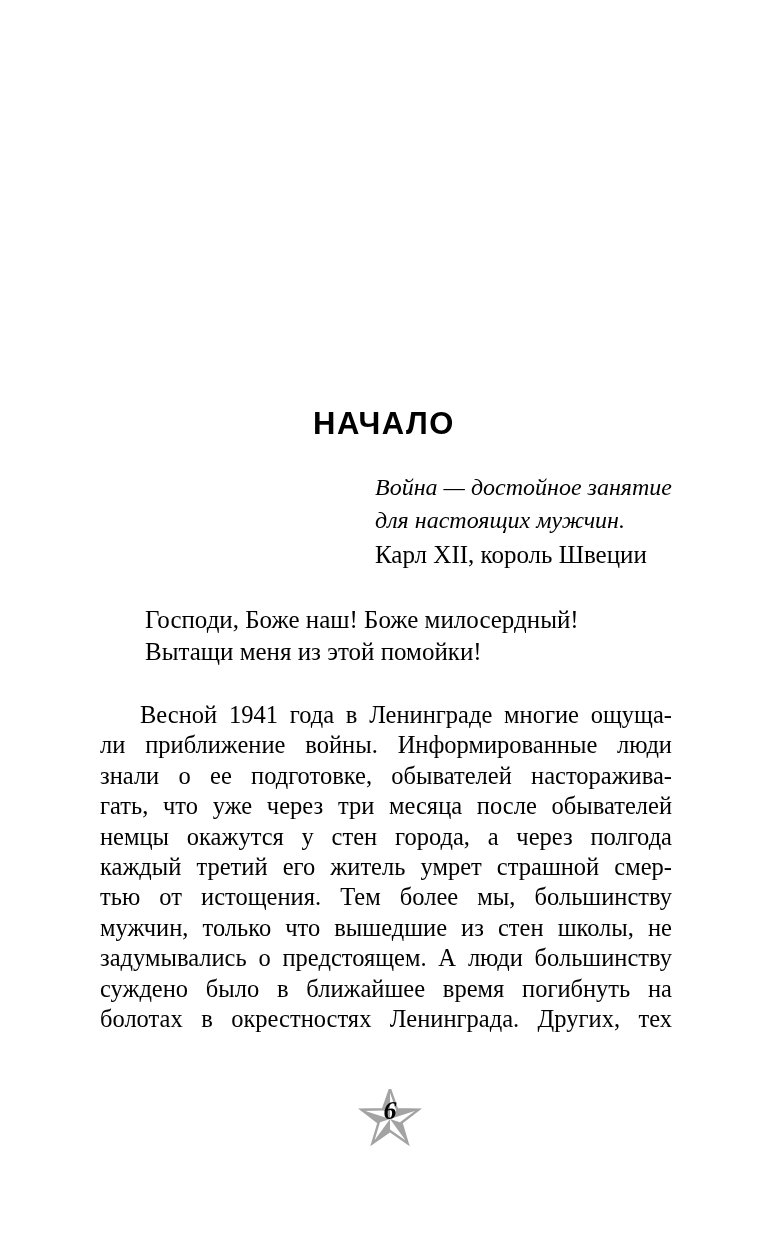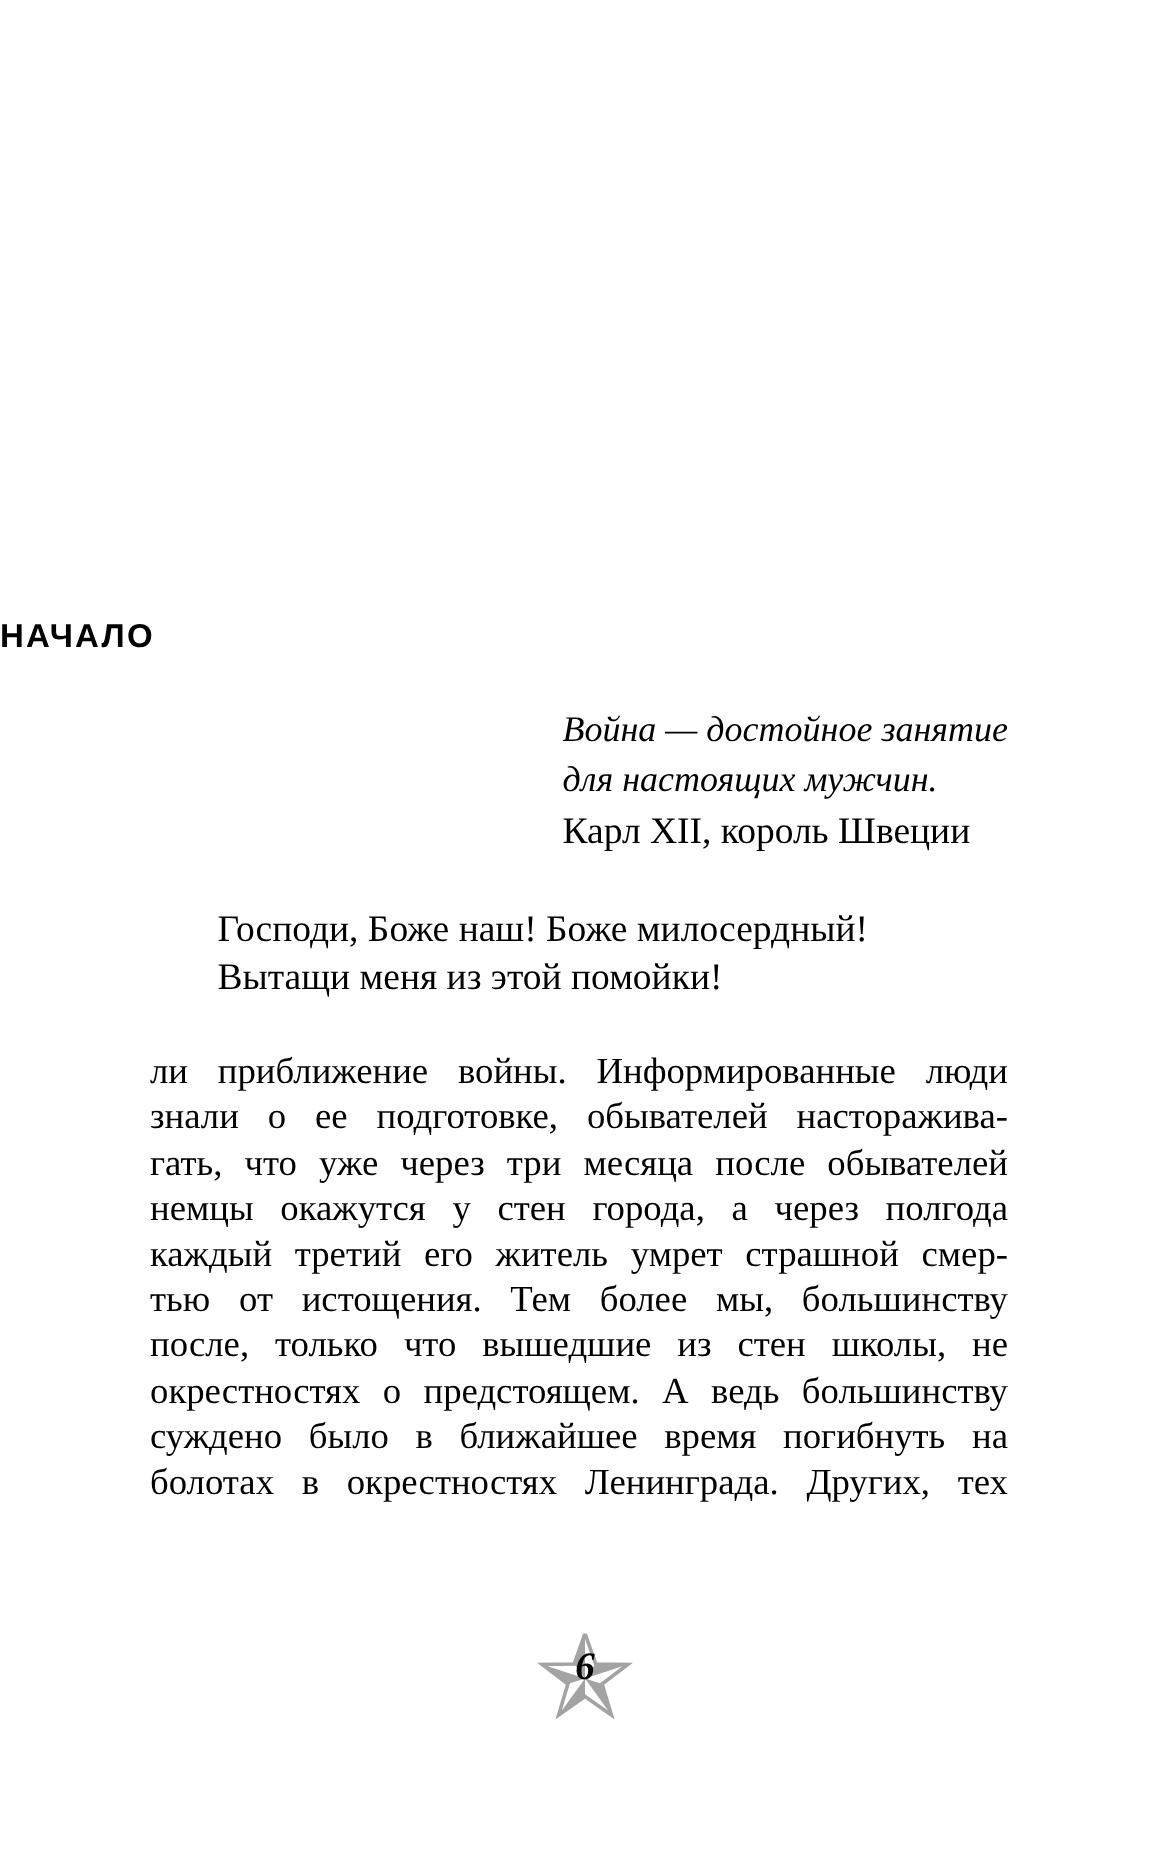"НАЧАЛО" .chapter-title { font-size: 22px -> 31px; text-align: none -> center }
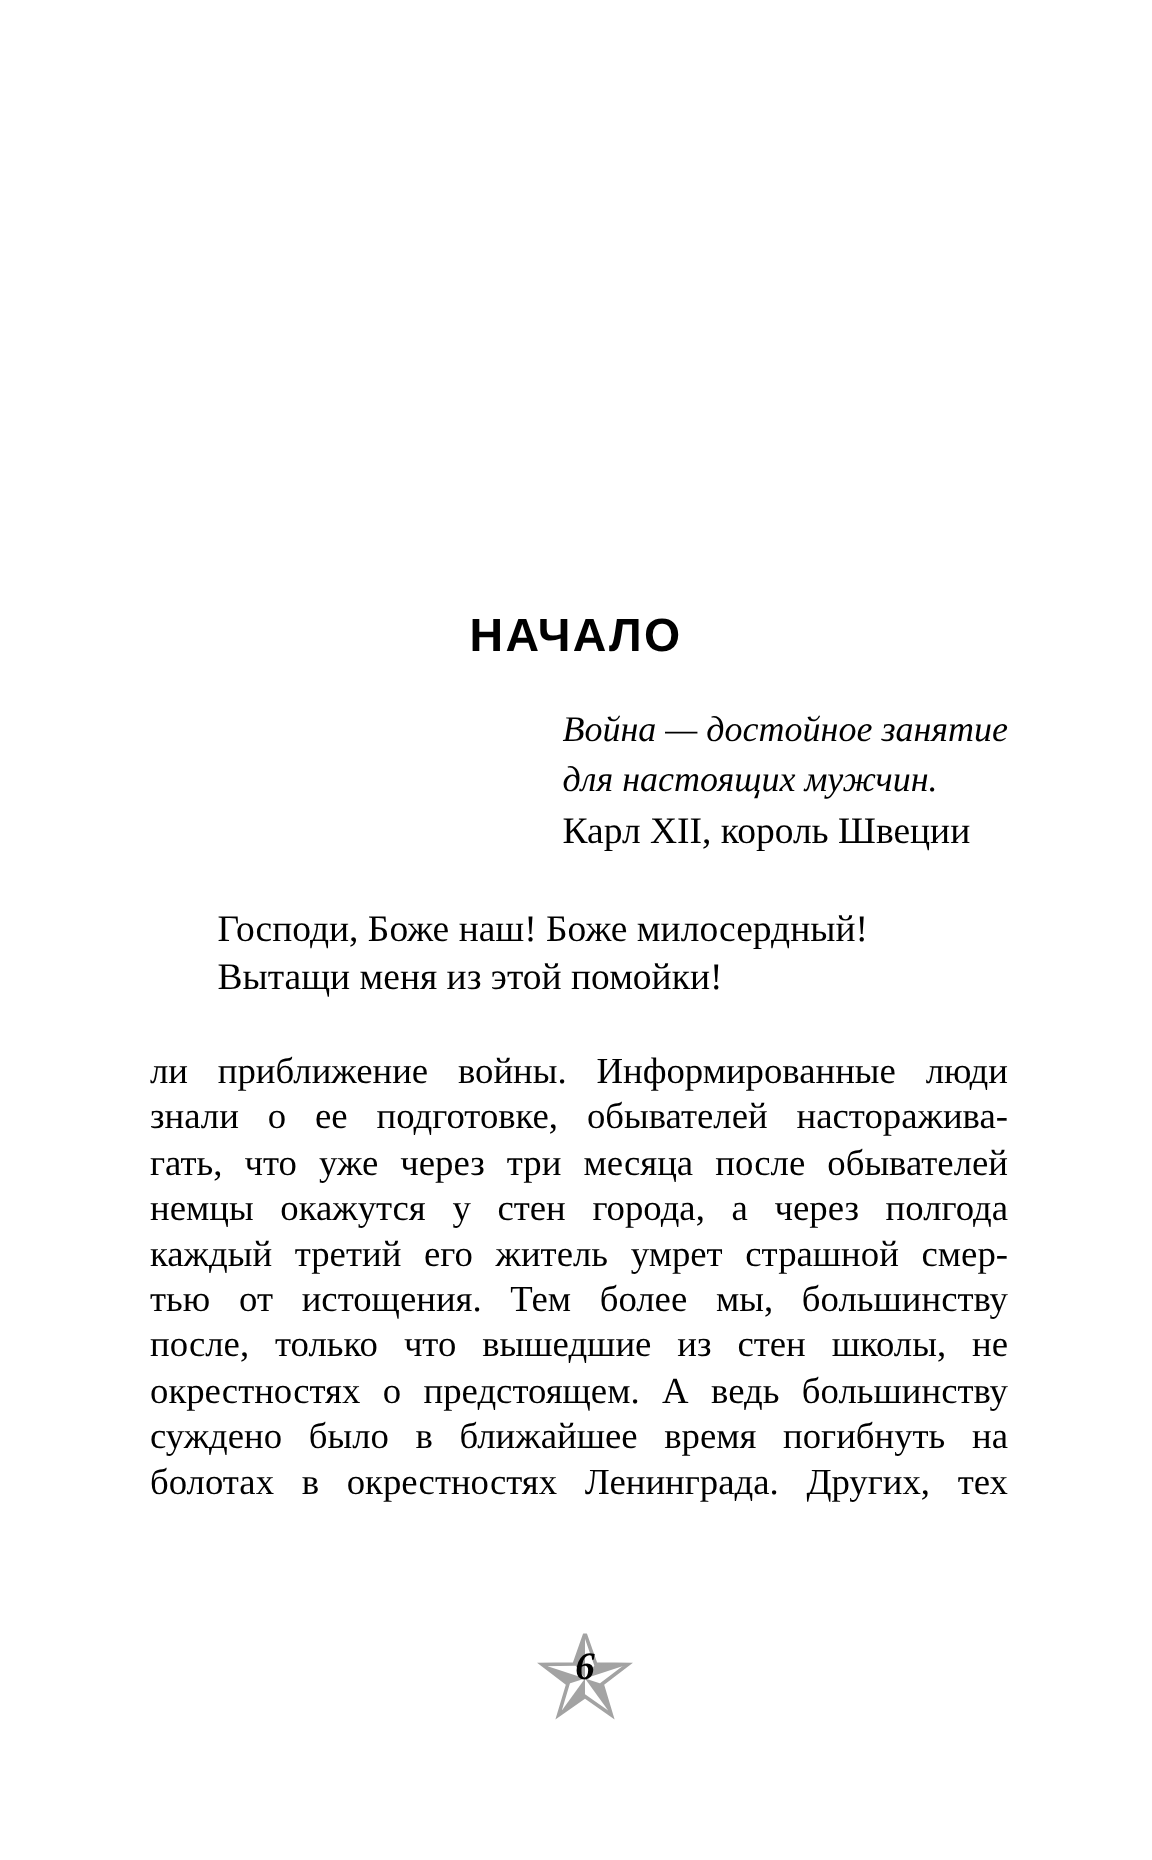"Весной 1941 года в Ленинграде" div.bodyline { html: none -> <div>Весной 1941 года в Ленинграде многие ощуща-</div> }
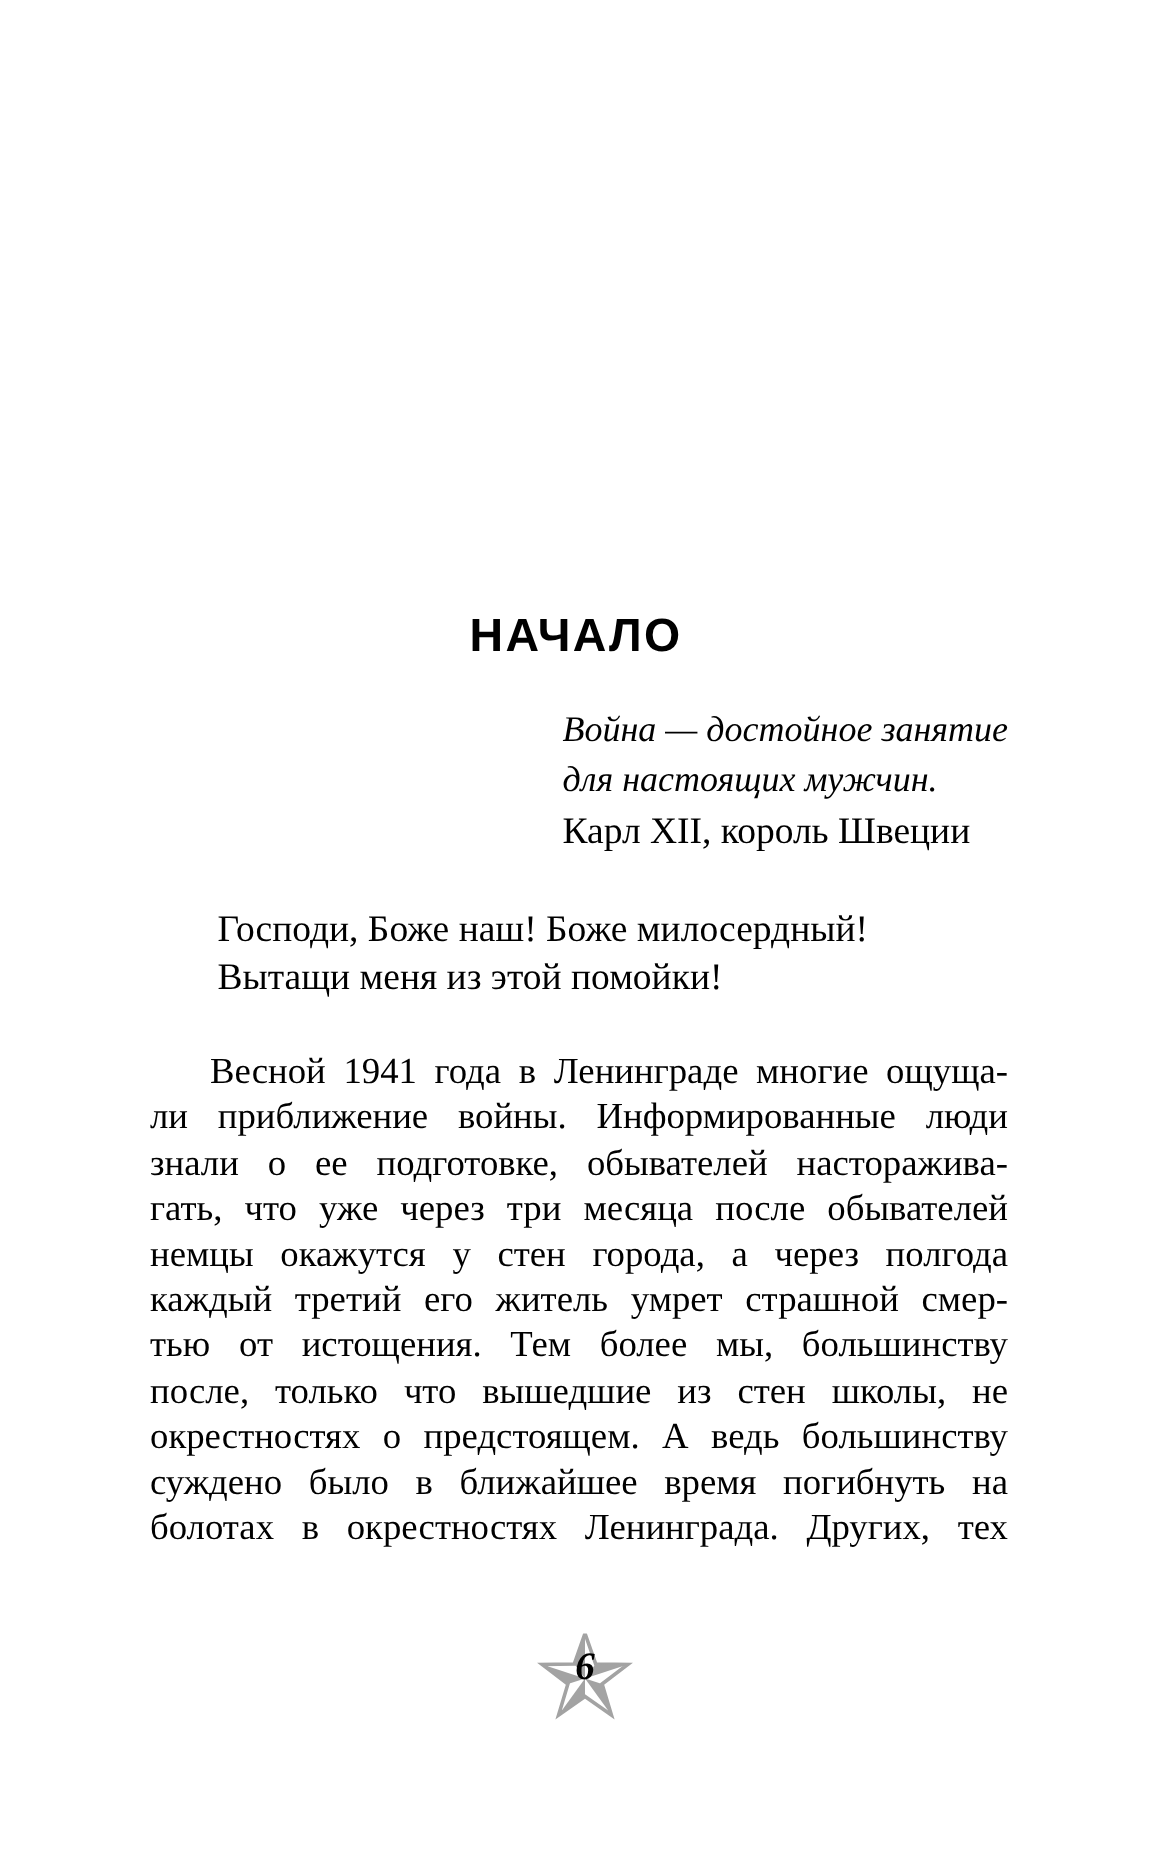"после, только что вышедшие из" div.bodyline { text: после -> мужчин }
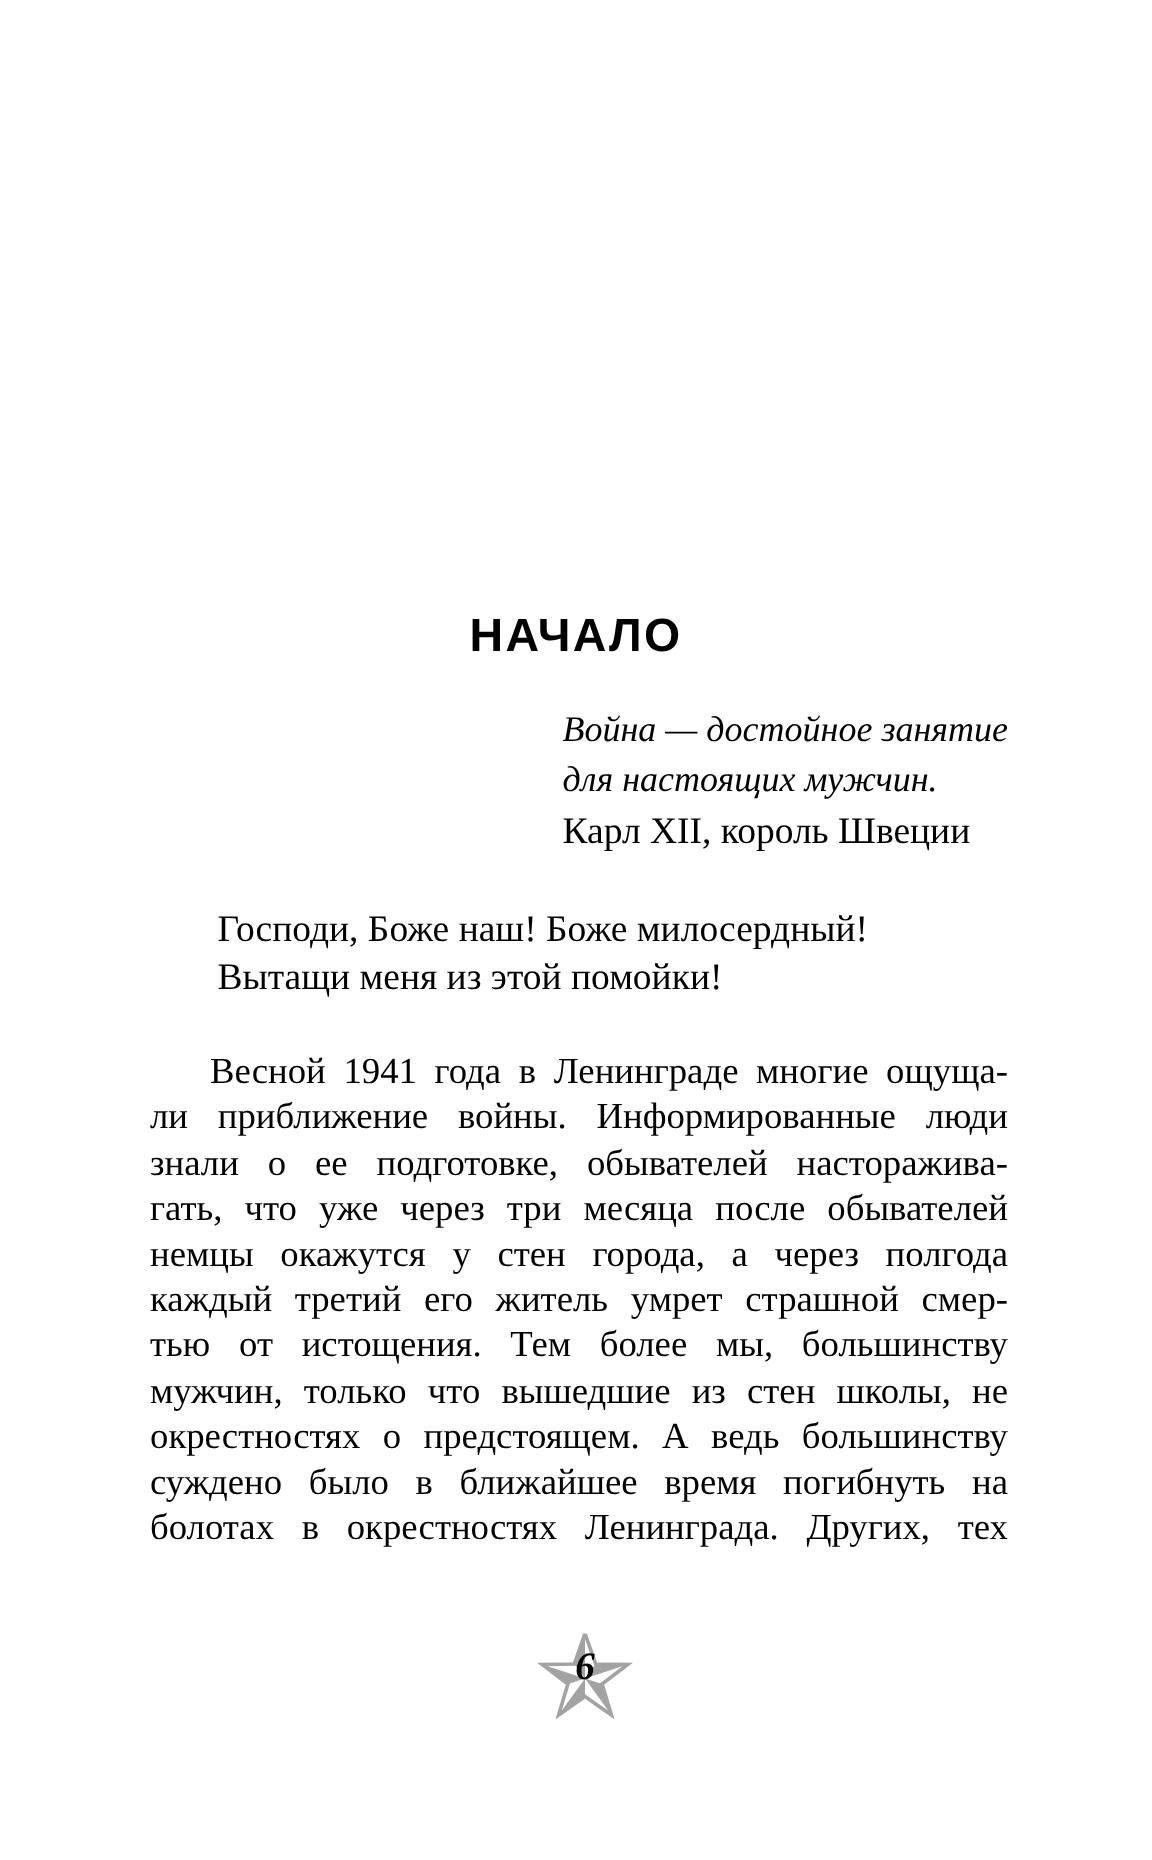"окрестностях о предстоящем. А ведь" div.bodyline { text: окрестностях о предстоящем. А ведь -> задумывались о предстоящем. А люди }
